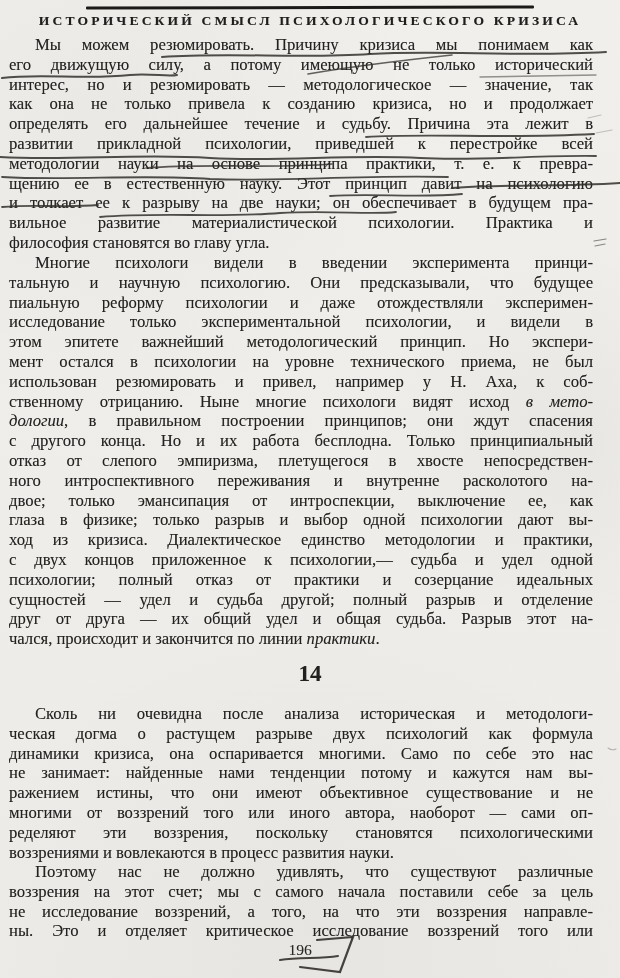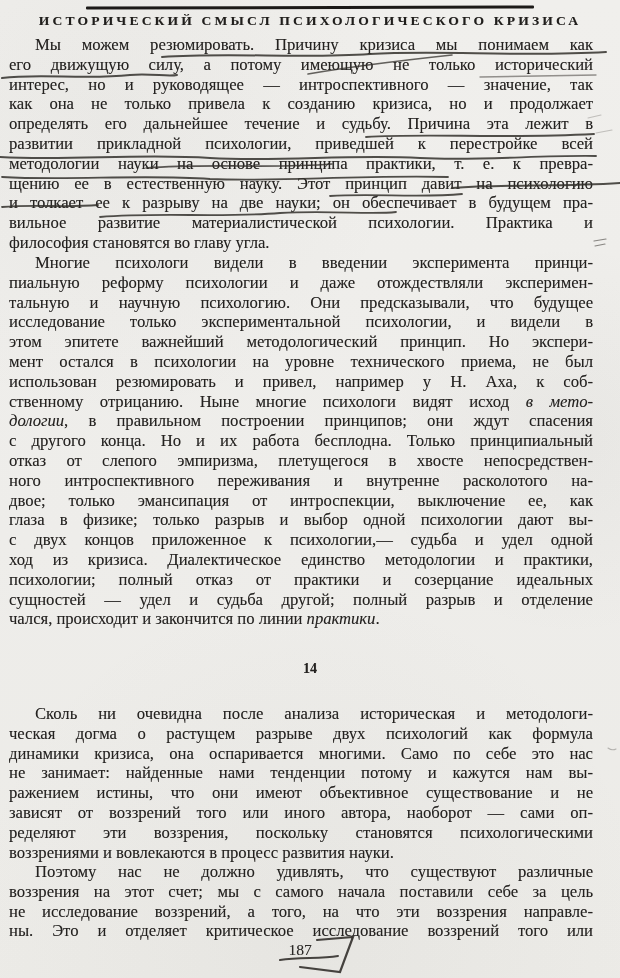"интерес, но и руководящее —" span { text: руководящее — интроспективного -> резюмировать — методологическое }
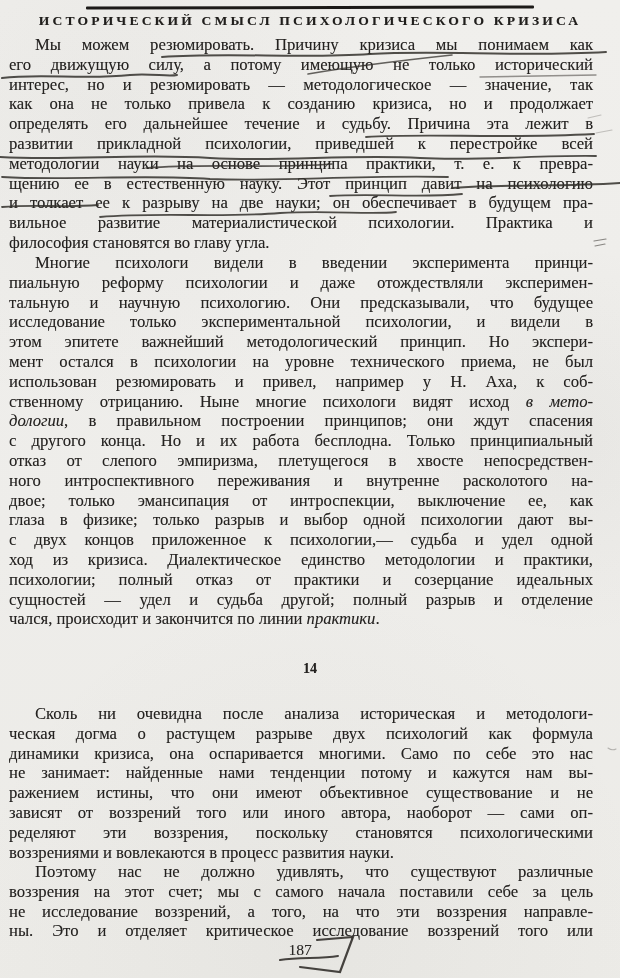"пиальную реформу психологии и даже" div.line { order: before "тальную и научную психологию. Они" -> after "тальную и научную психологию. Они" }
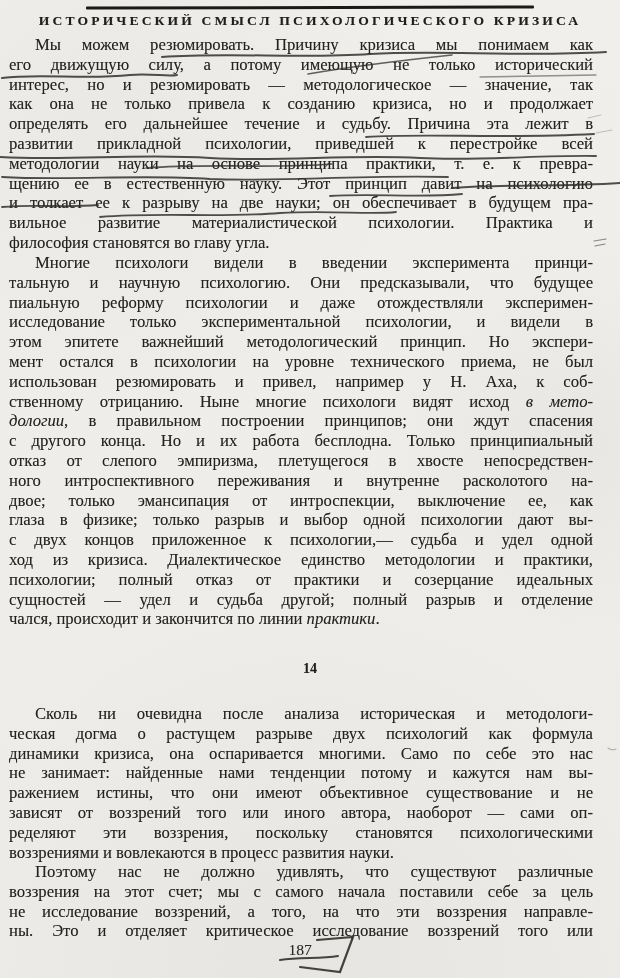"с двух концов приложенное к" div.line { order: before "ход из кризиса. Диалектическое единство" -> after "ход из кризиса. Диалектическое единство" }
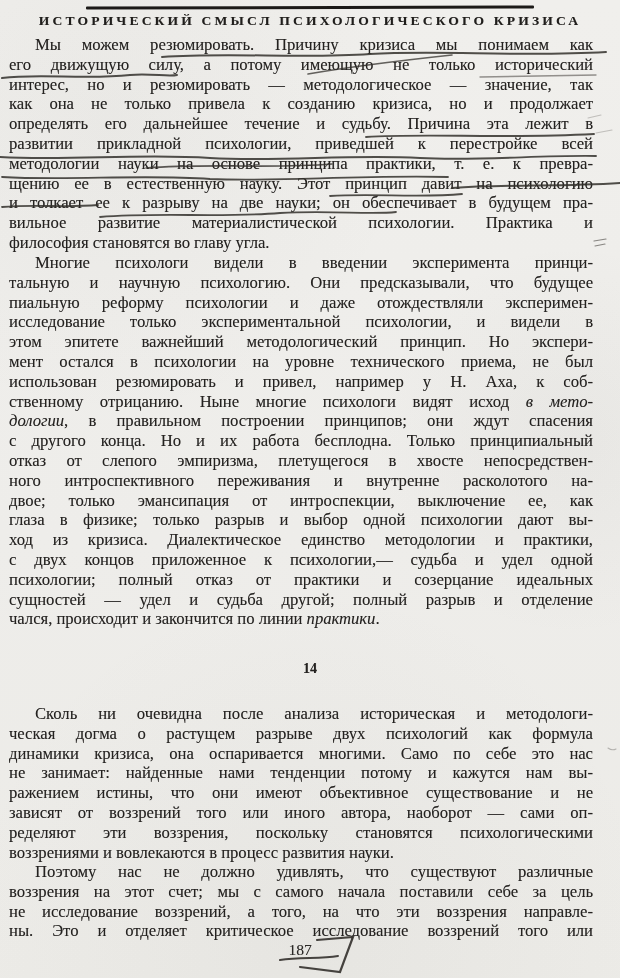"друг от друга — их" div.line { html: none -> <div><span>друг от друга — их общий удел и общая судьба. Разрыв этот на-</span></div> }
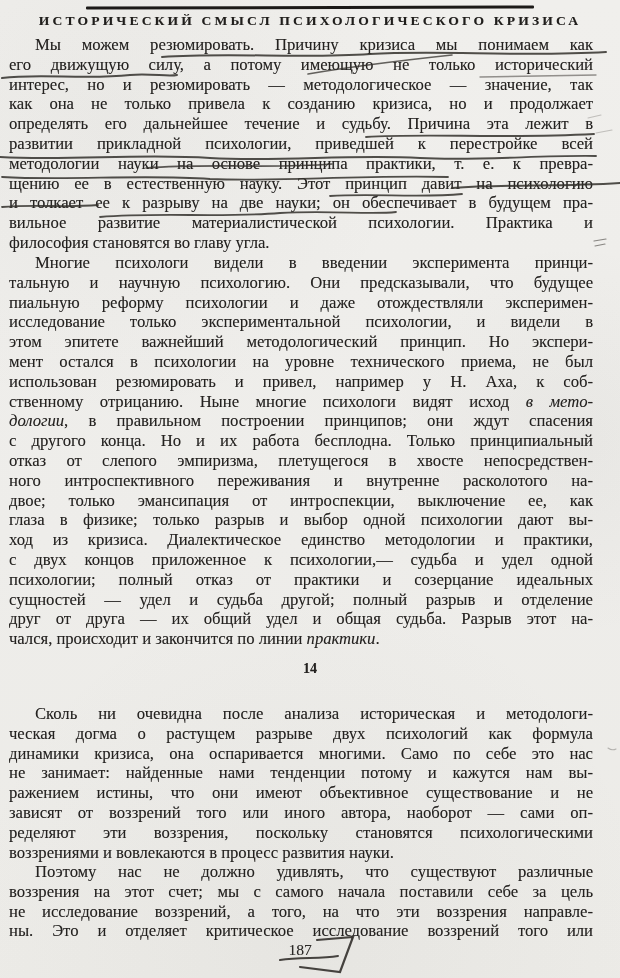"14" .section-heading { font-size: 14px -> 23px }
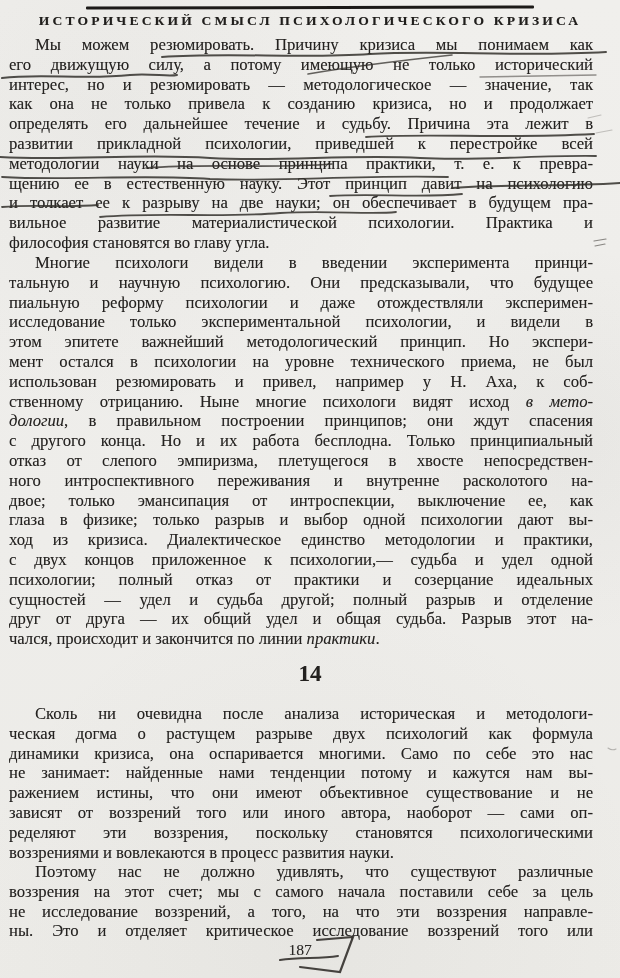"зависят от воззрений того или" span { text: зависят -> многими }
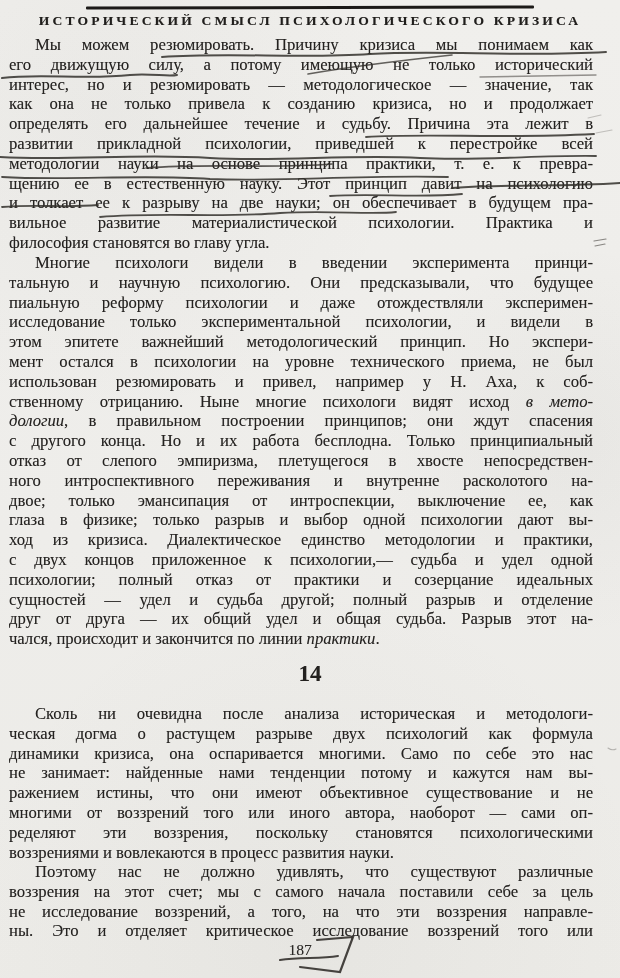"187" div.page-number { text: 187 -> 196 }
